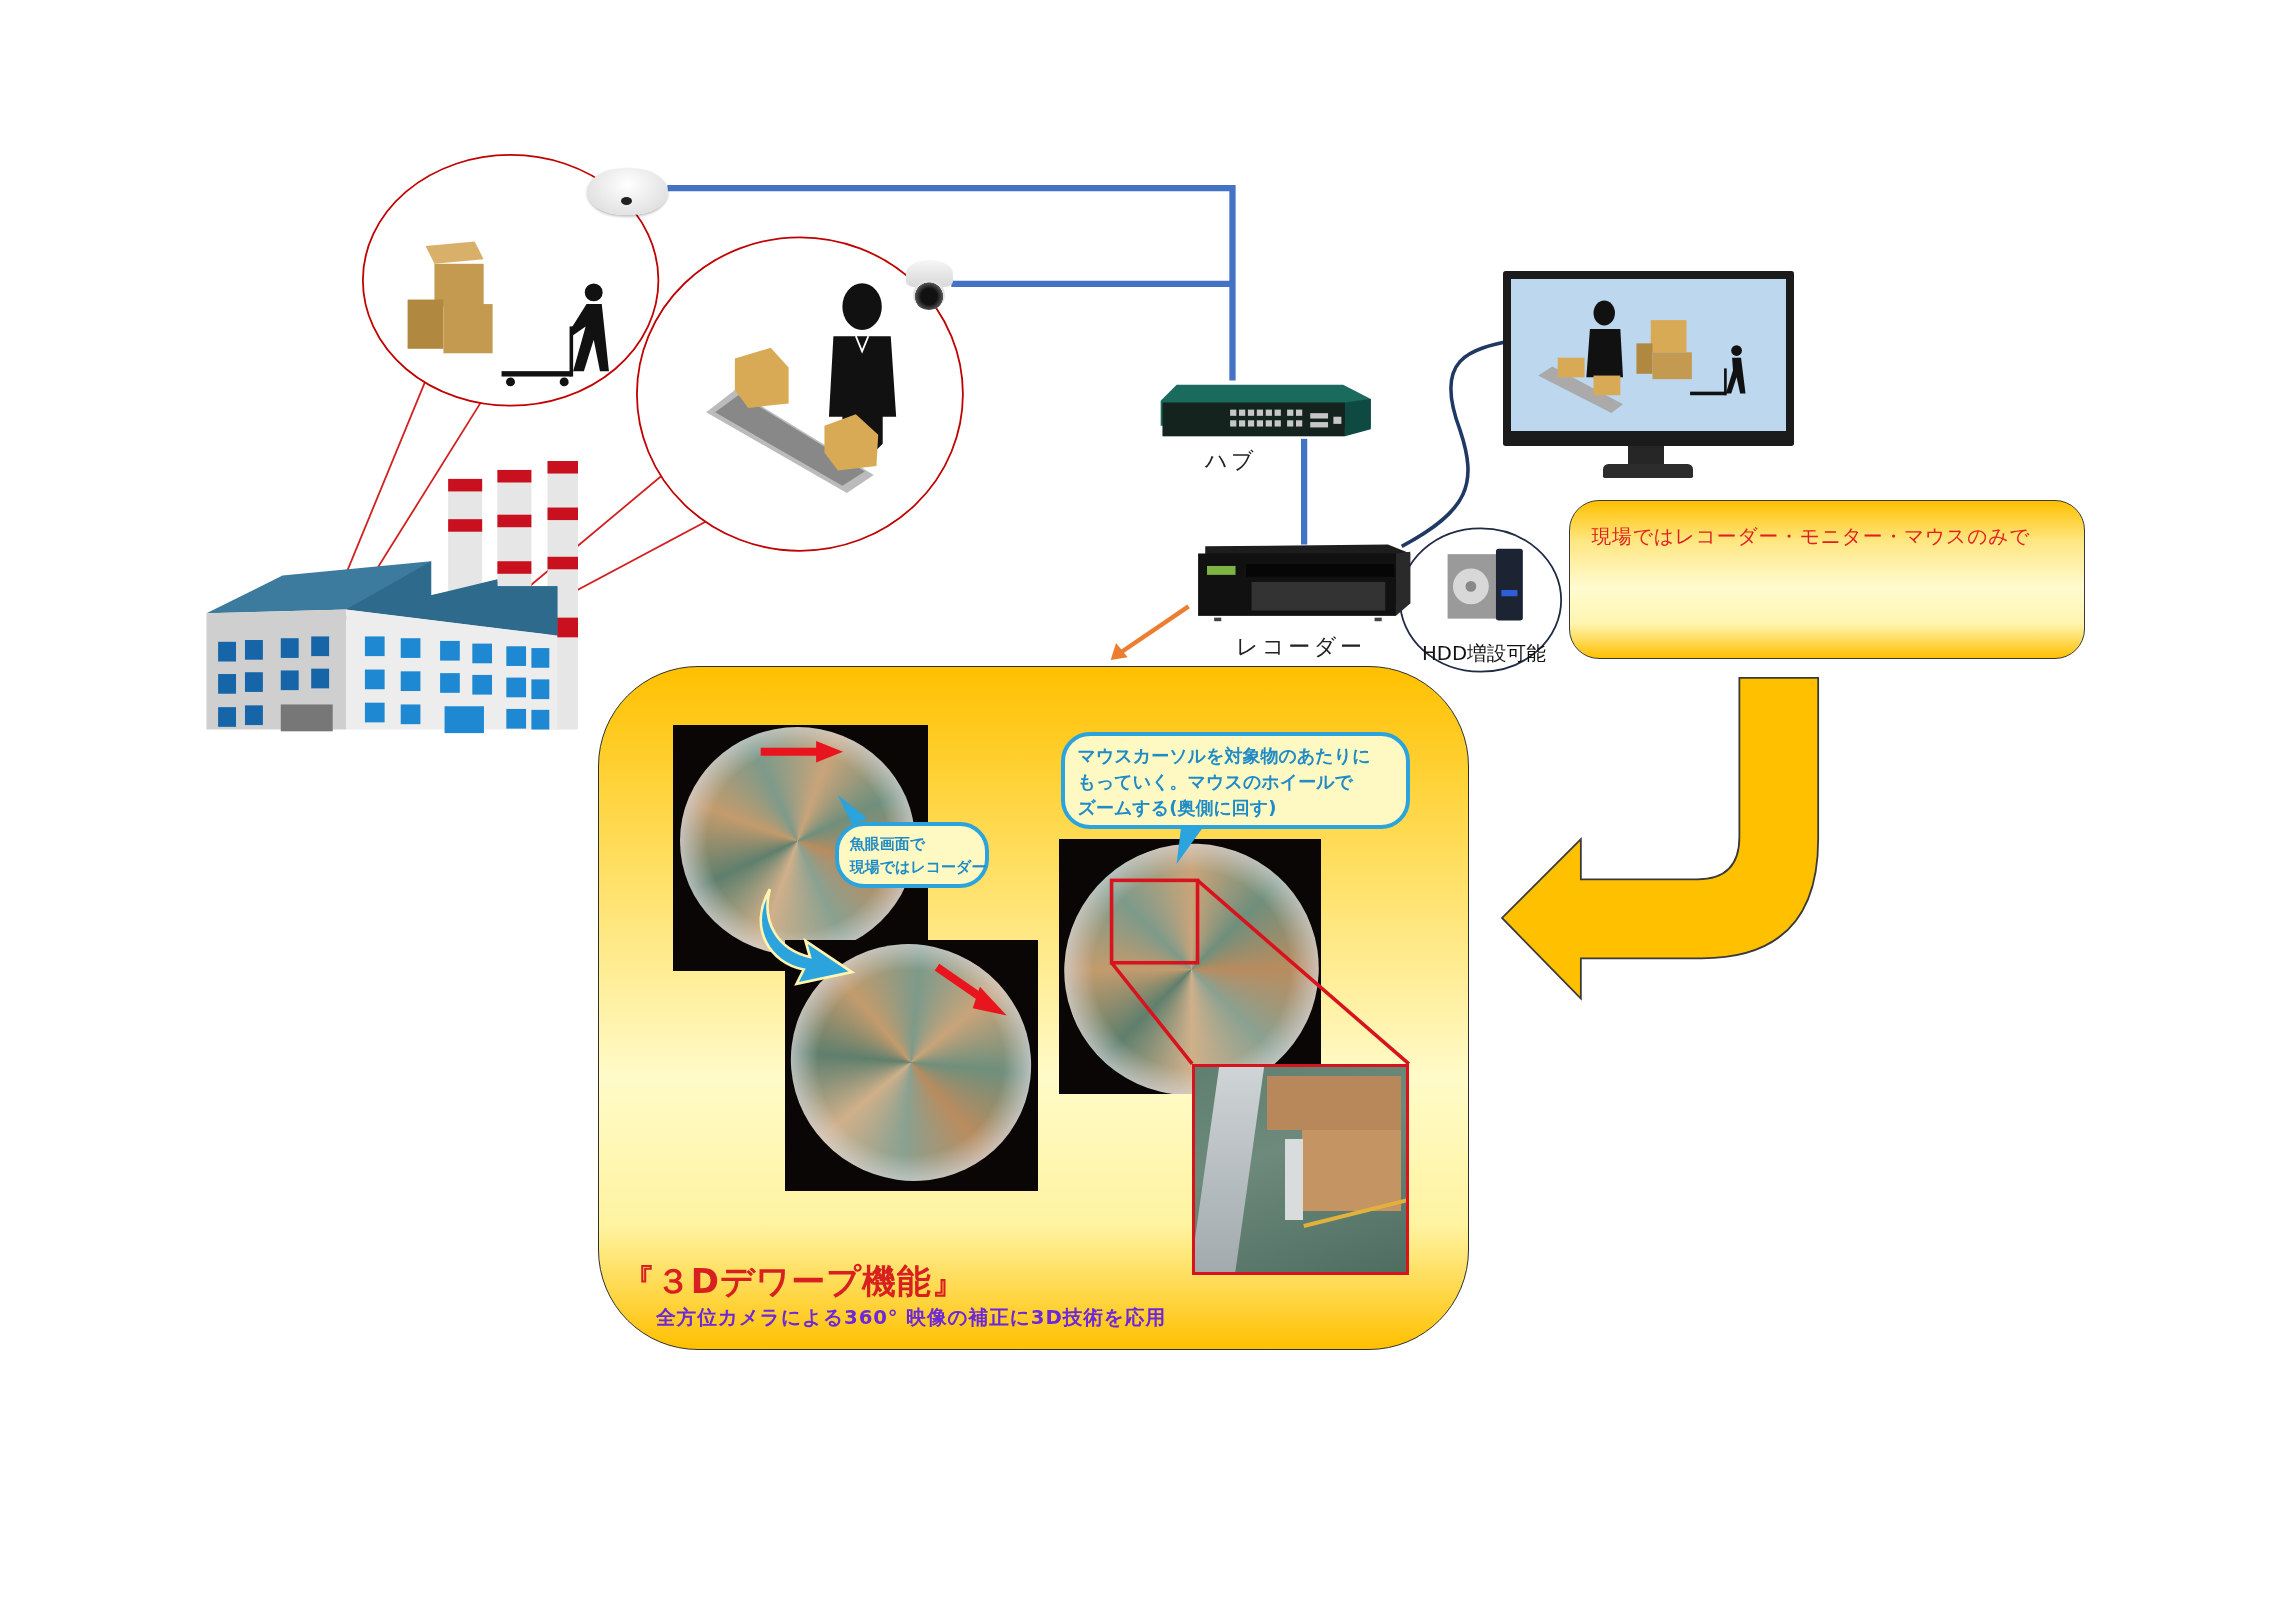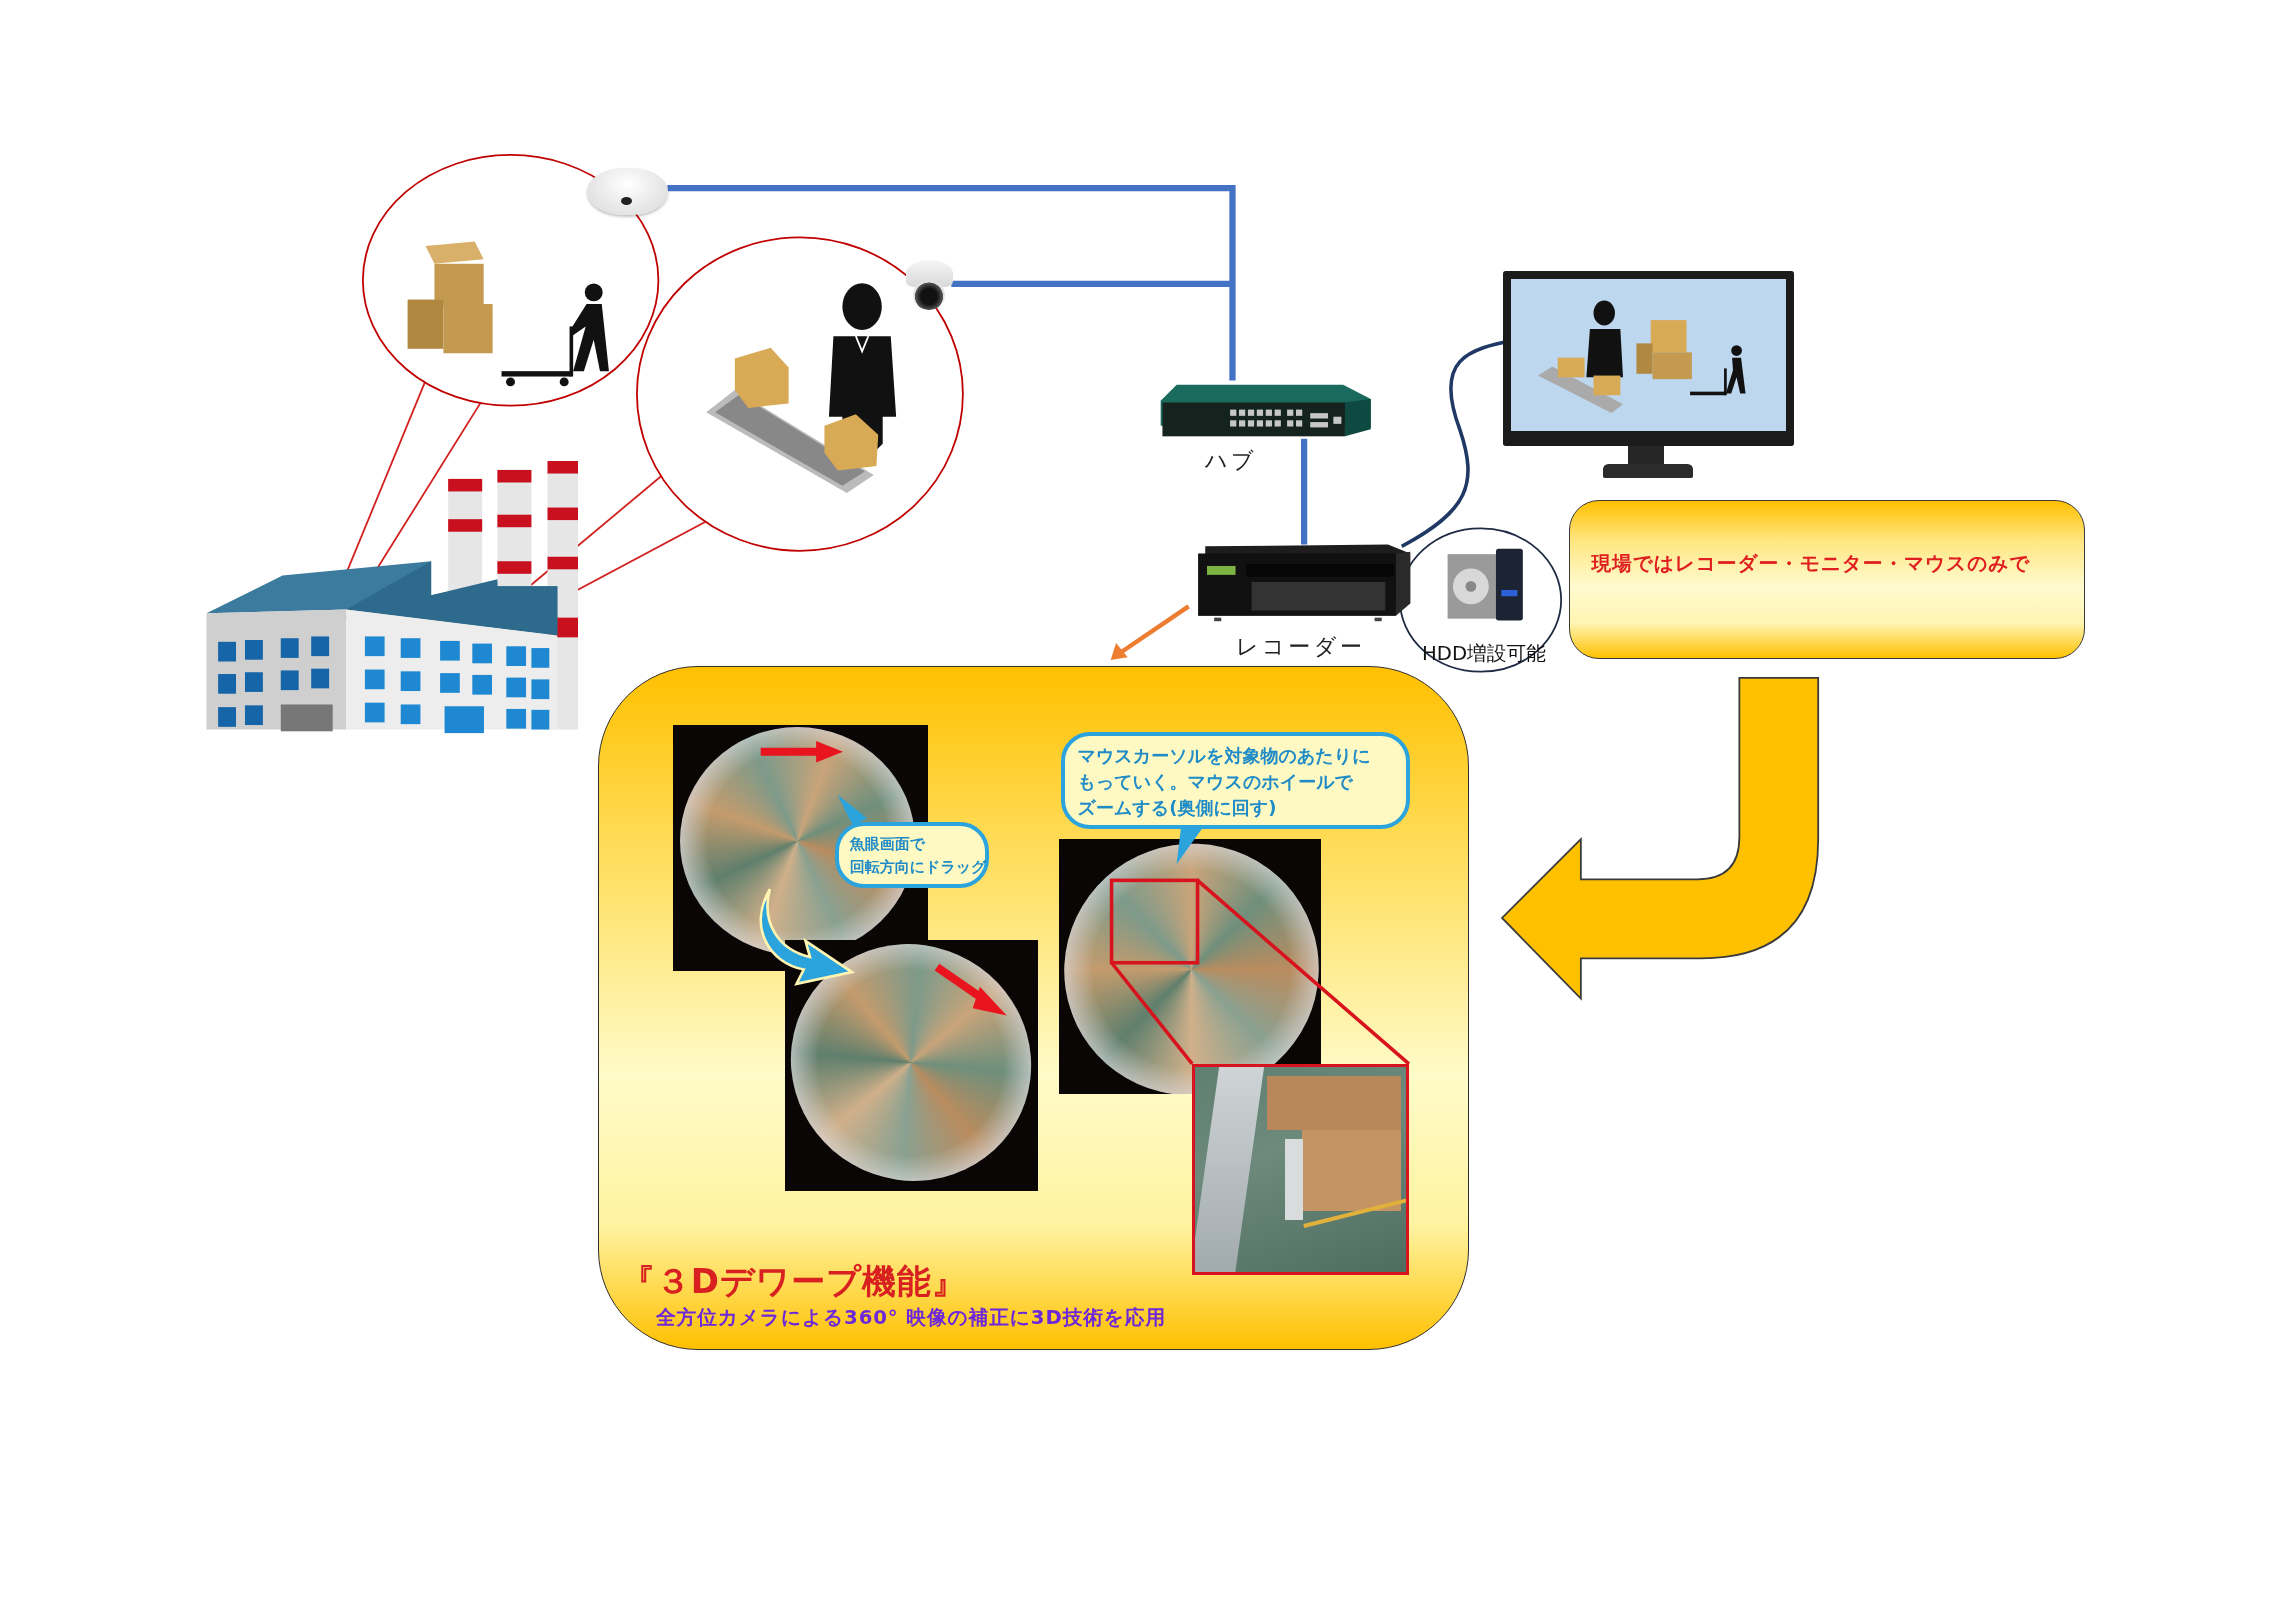"現場ではレコーダー・モニター・マウスのみで" .note-line { font-weight: bold -> normal; margin-top: 27px -> none }
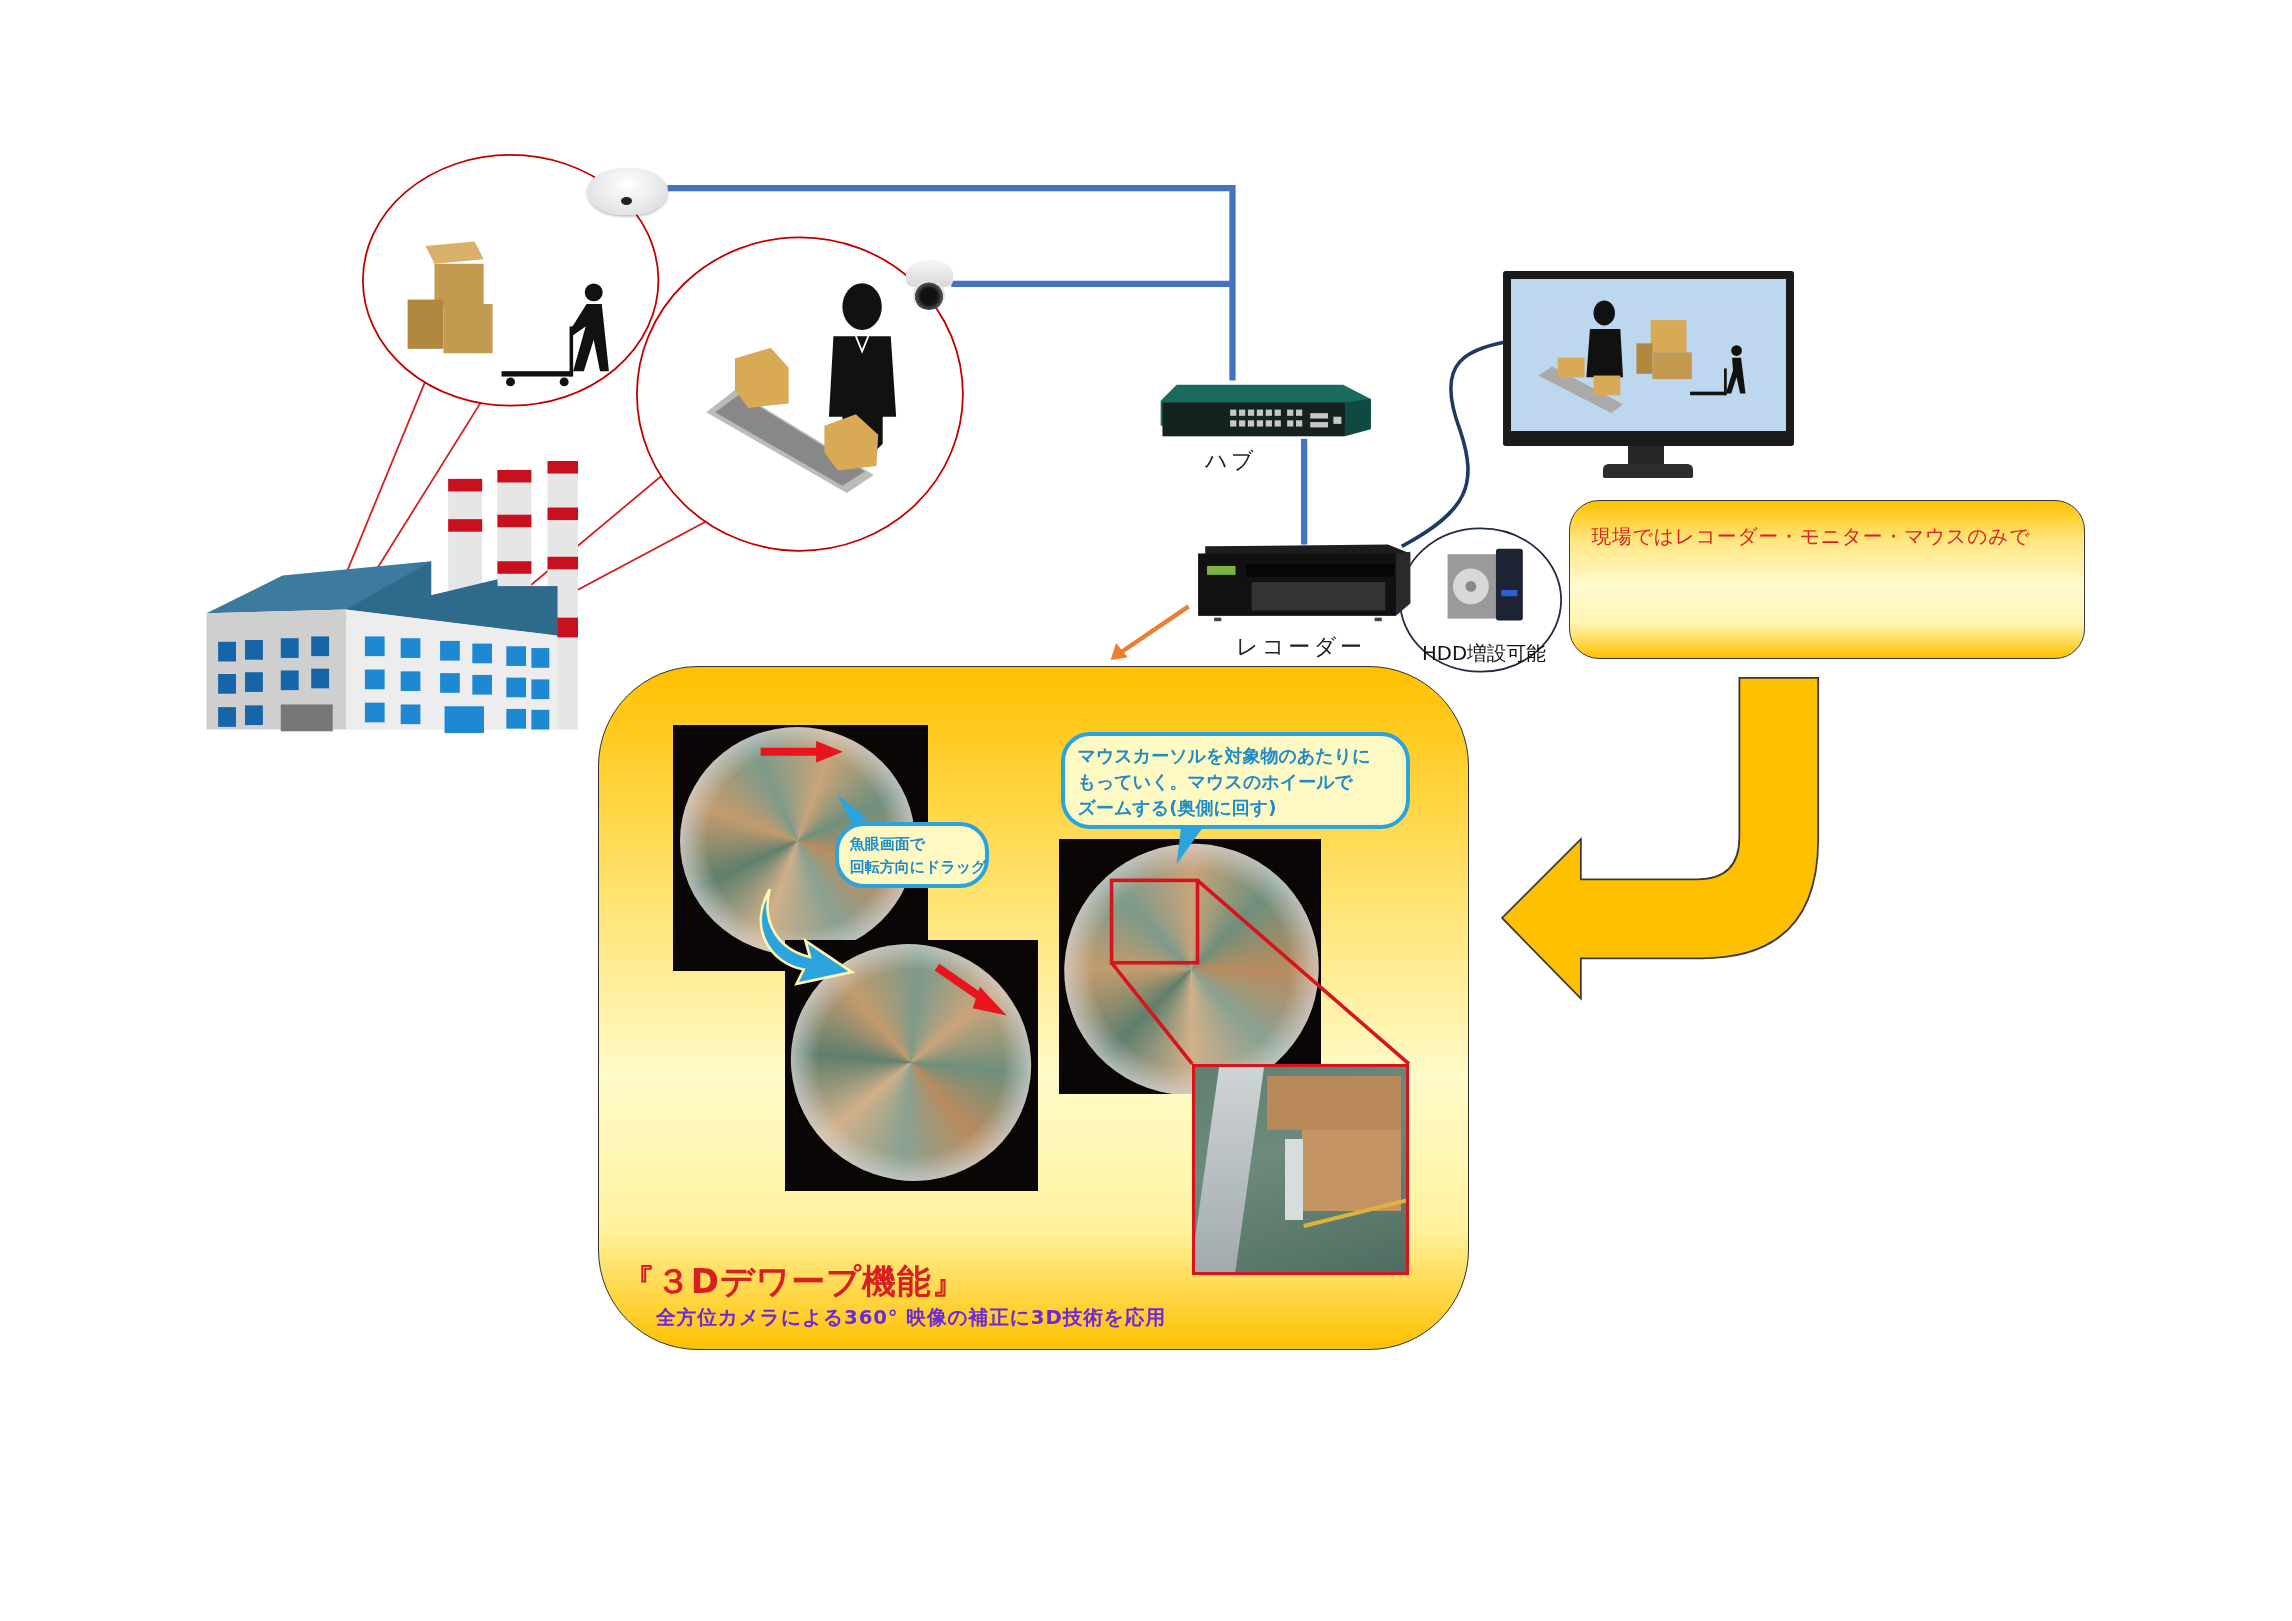"回転方向にドラッグ" div { text: 回転方向にドラッグ -> 現場ではレコーダー }
